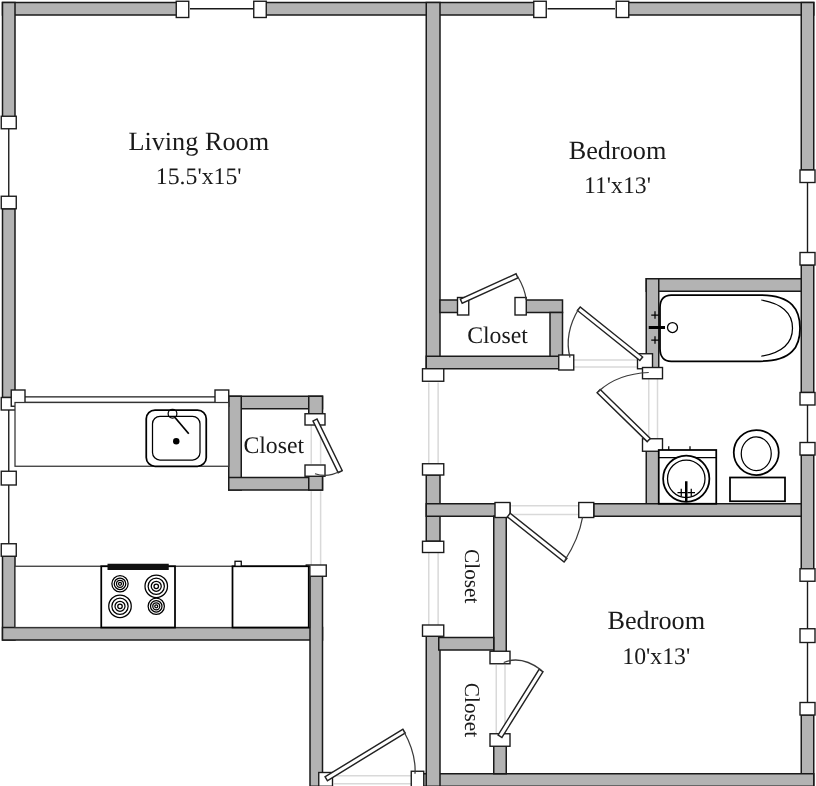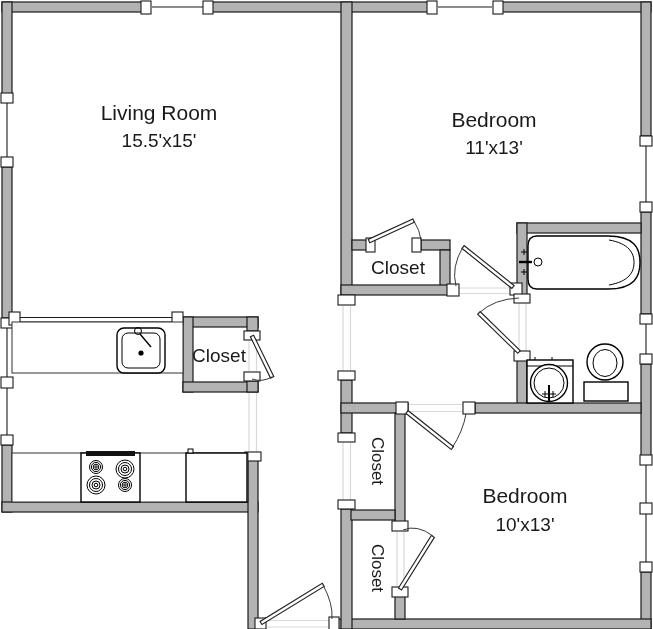"Living Room" .plan-wrap { font-family: Liberation Sans, sans-serif -> Liberation Serif, serif }
